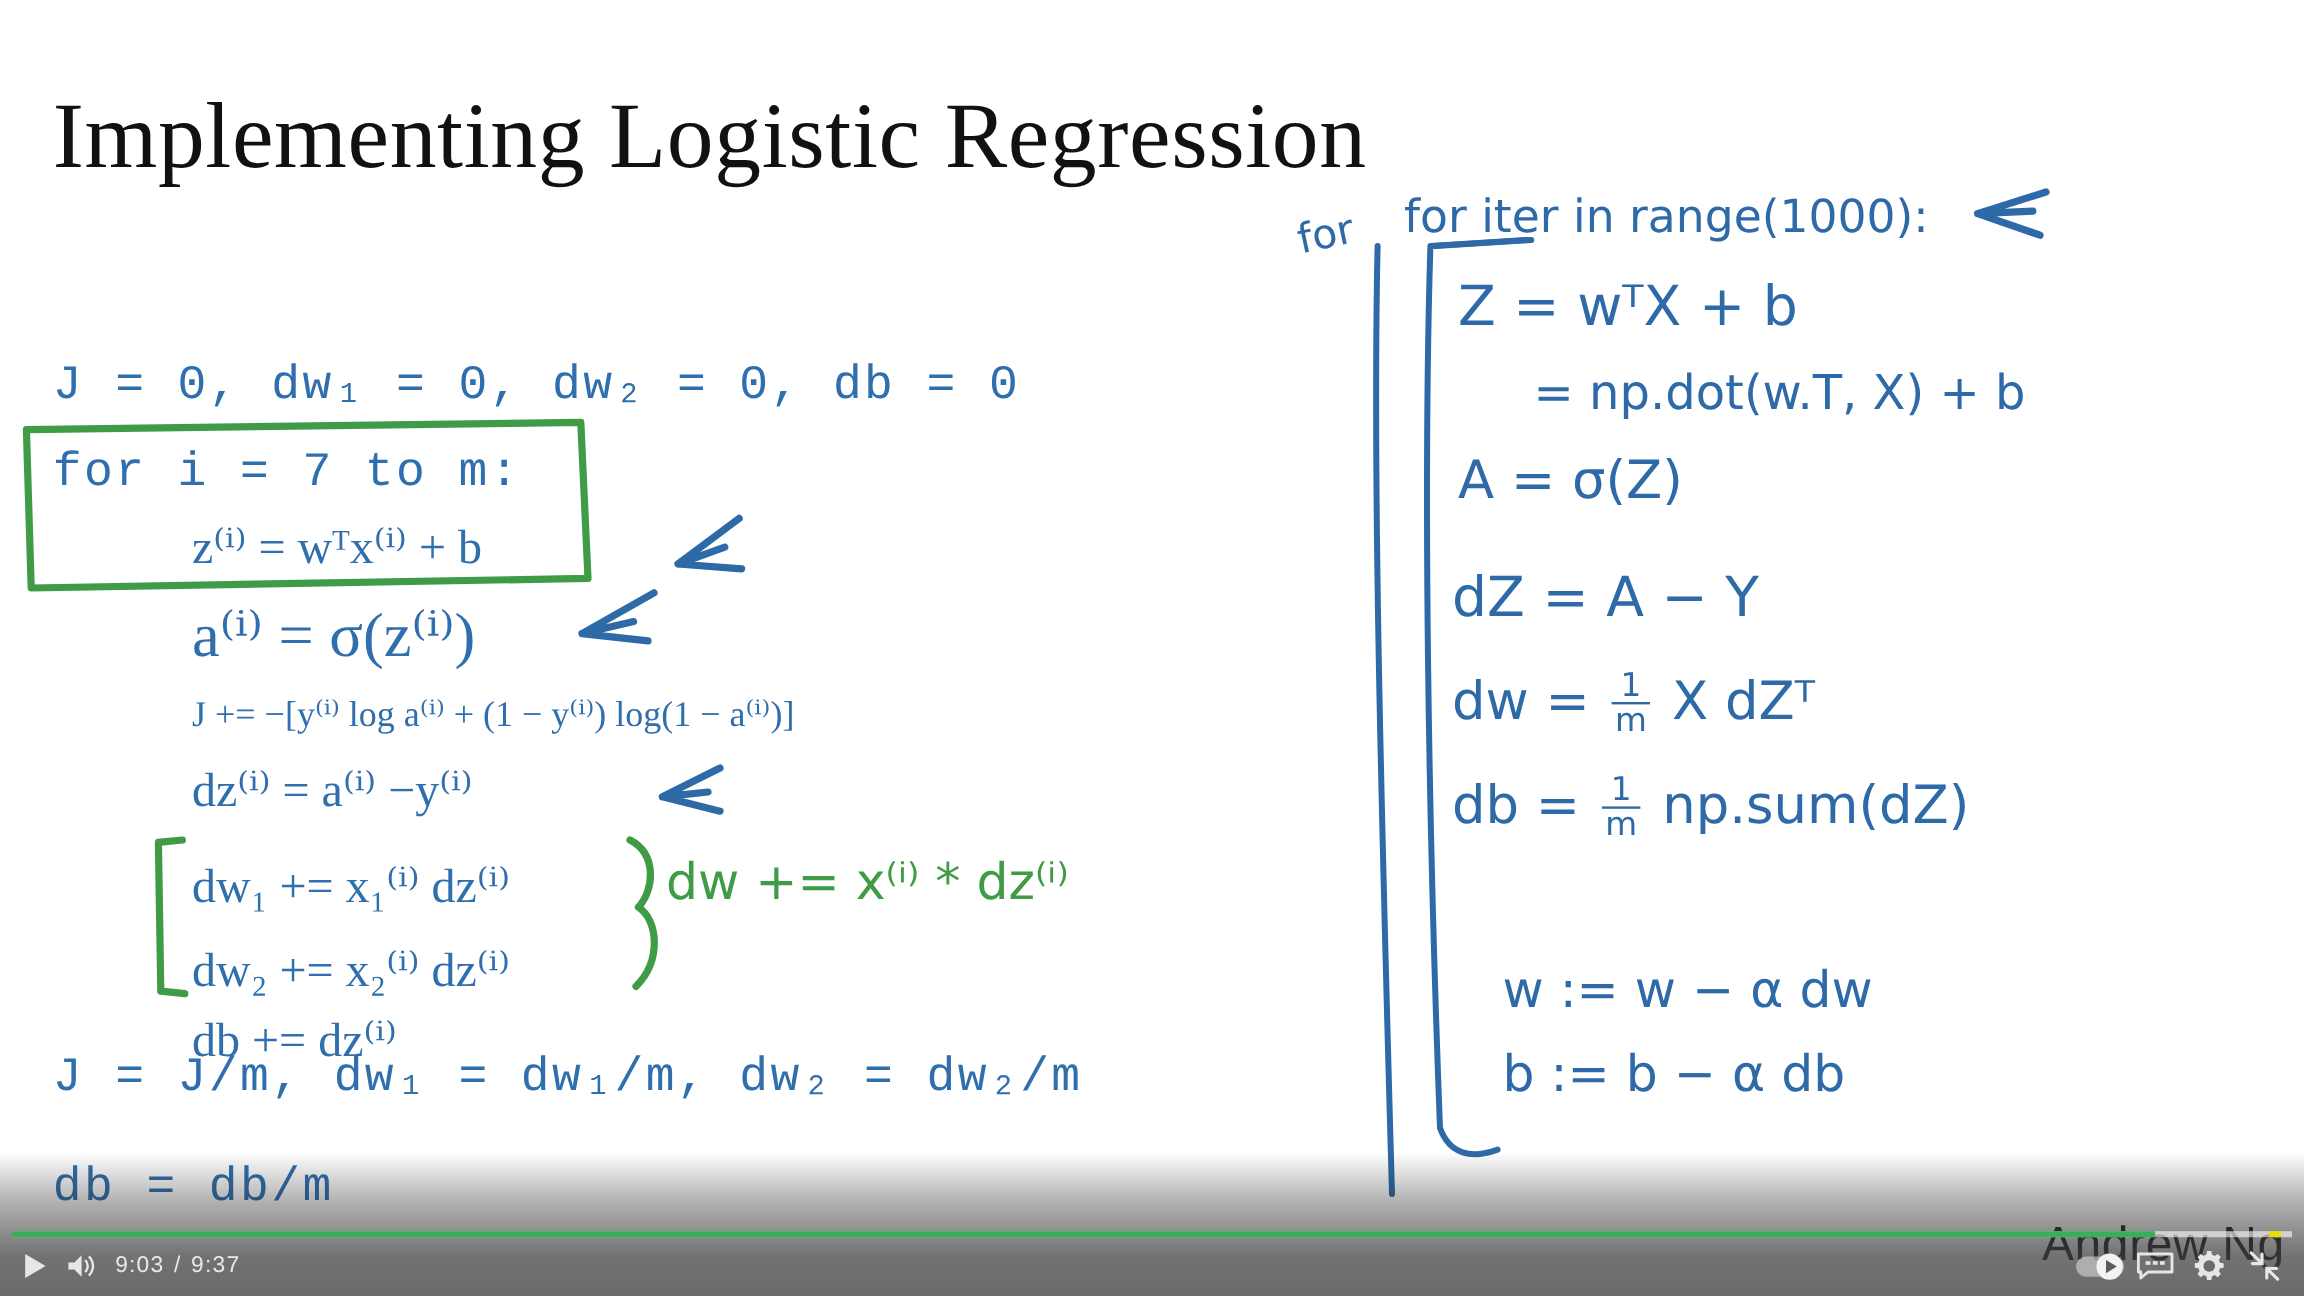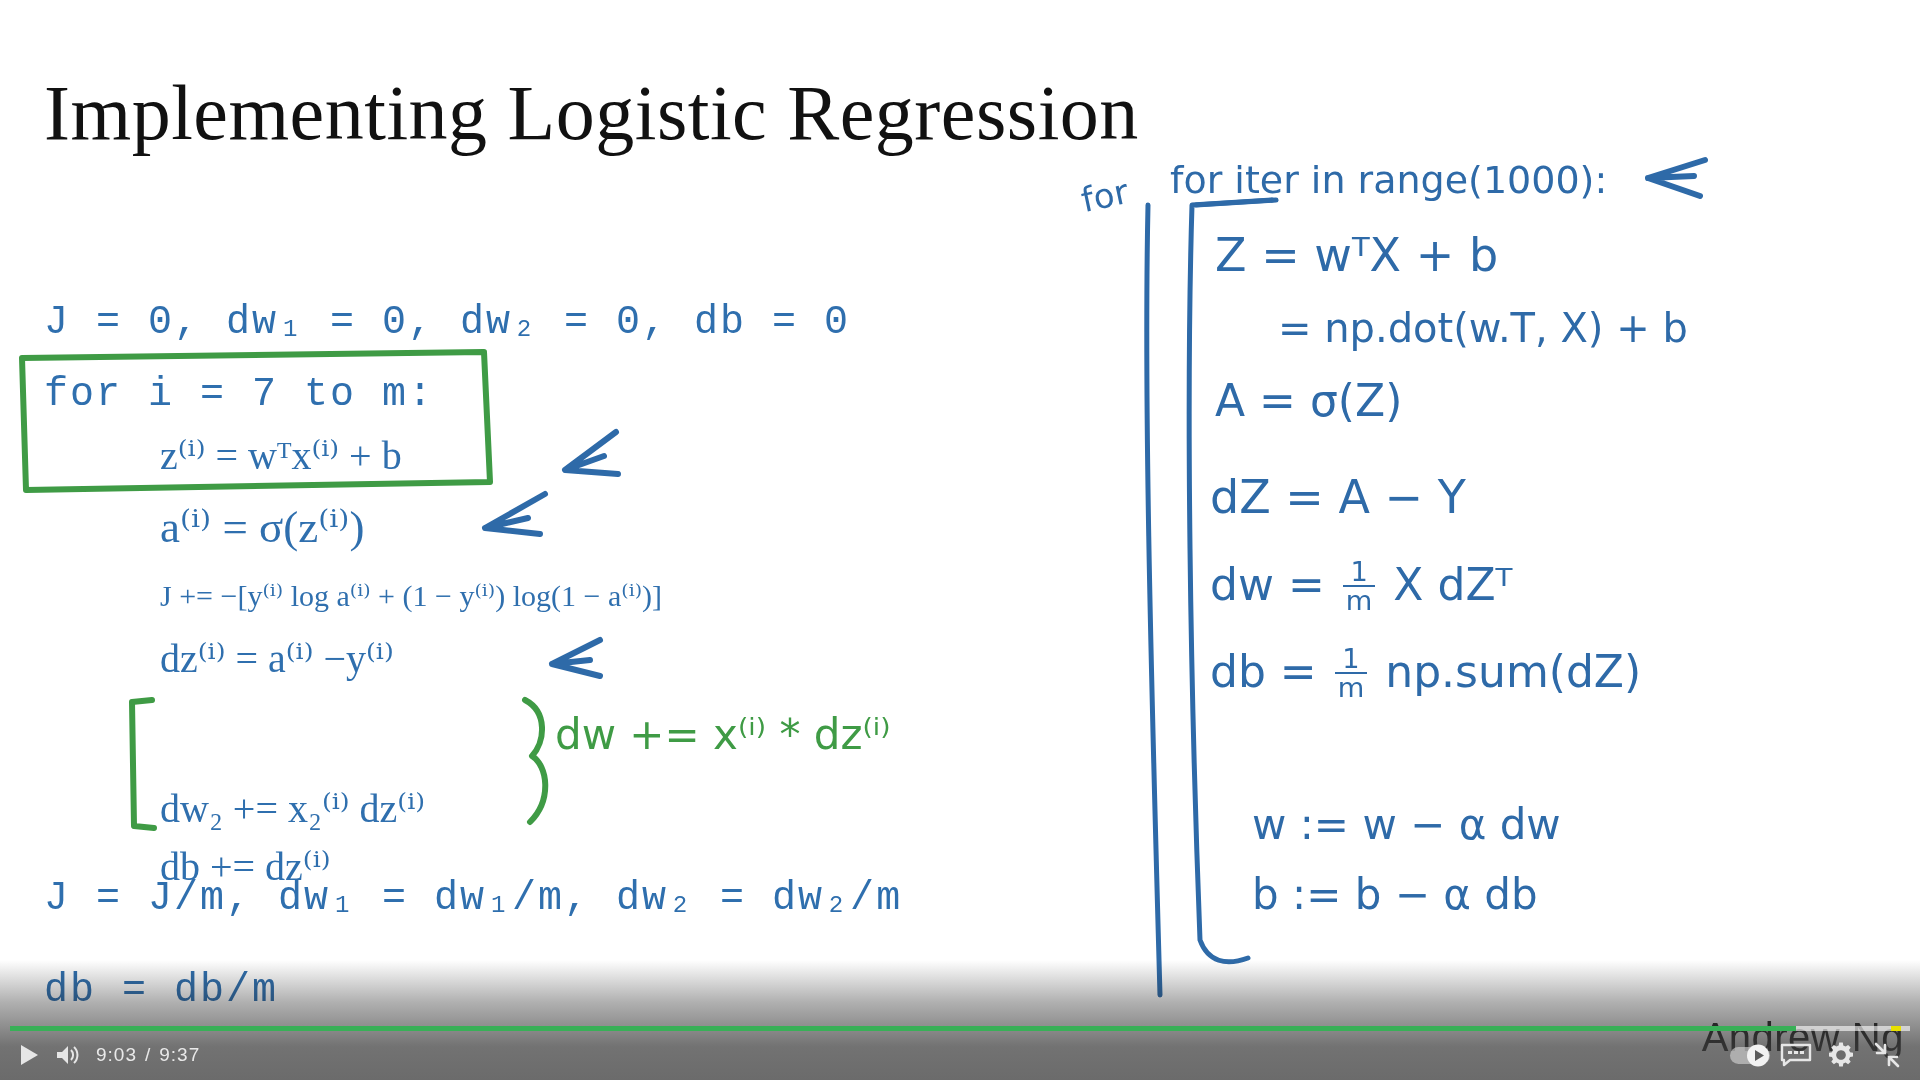"a⁽ⁱ⁾ = σ(z⁽ⁱ⁾)" #line-a { font-size: 45px -> 52px }
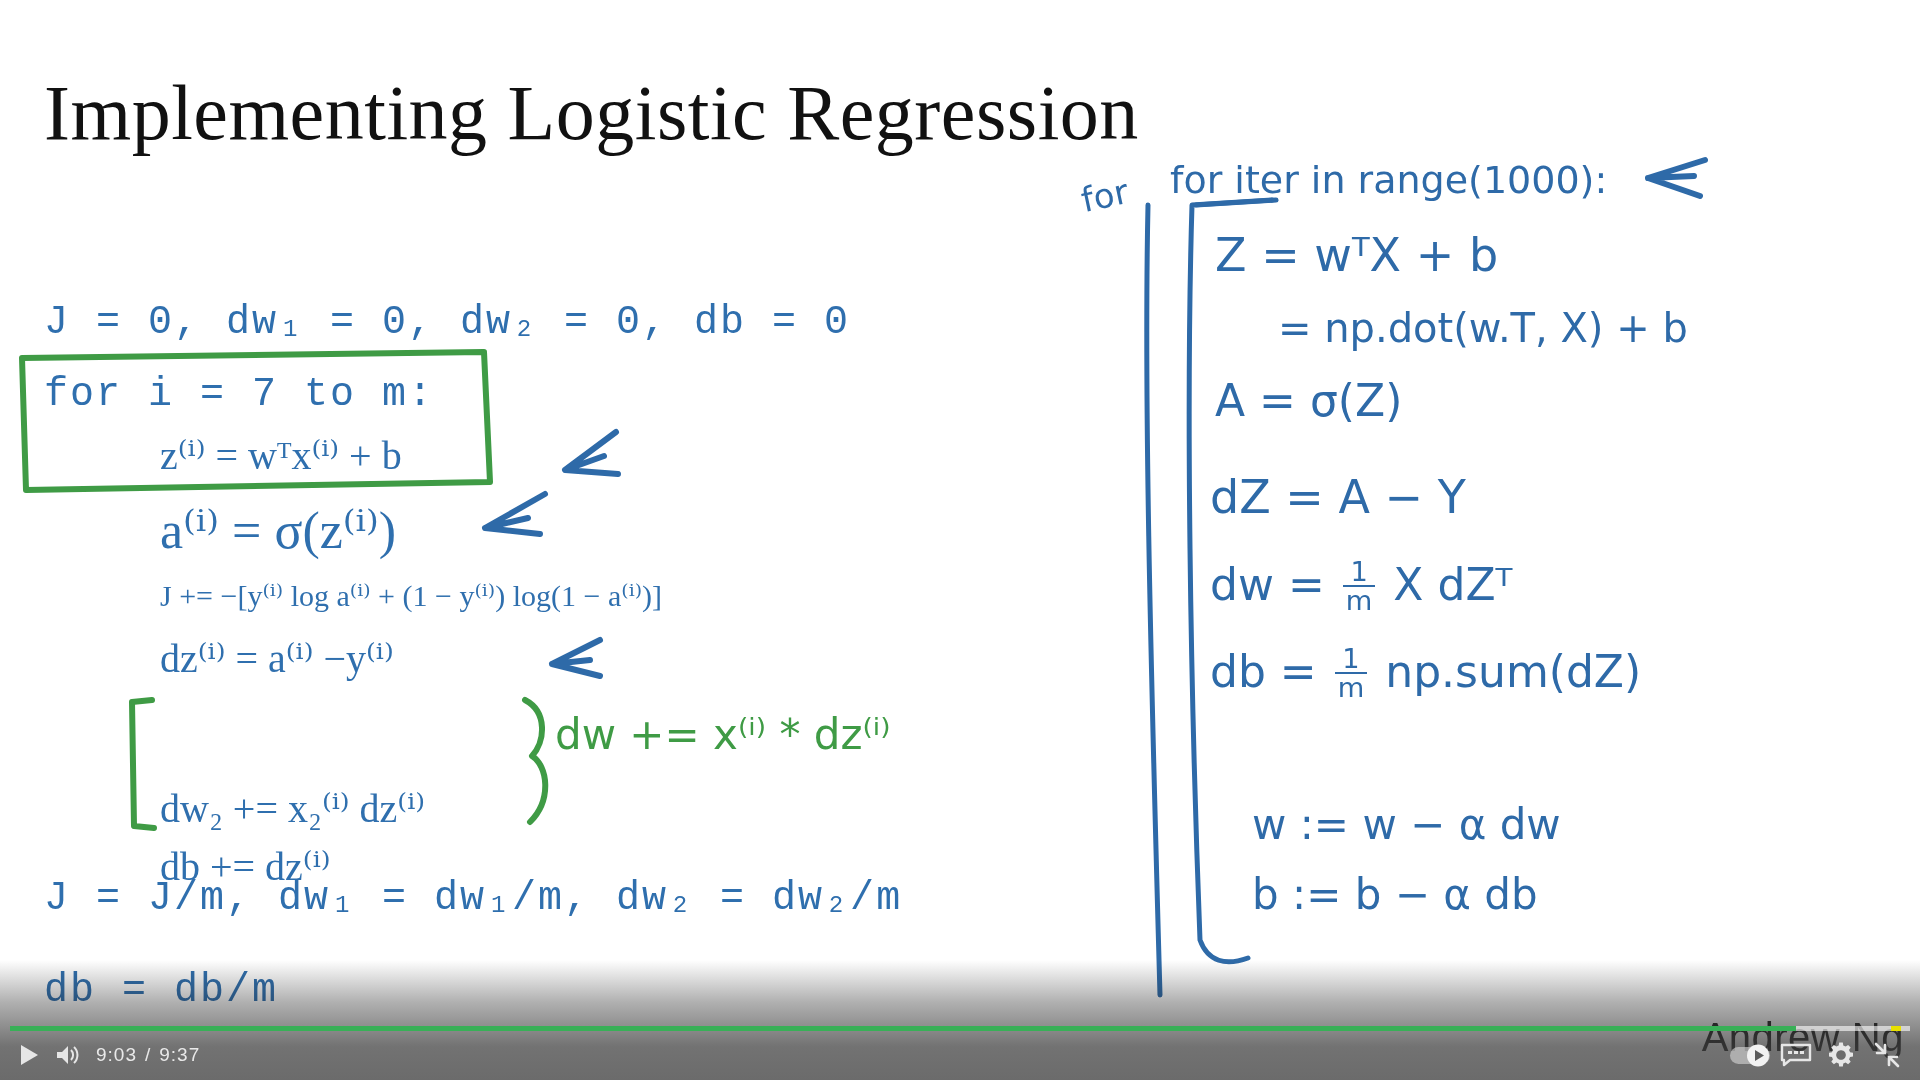"dw₁ += x₁⁽ⁱ⁾ dz⁽ⁱ⁾" div.codeline { html: none -> <div>dw₁ += x₁⁽ⁱ⁾ dz⁽ⁱ⁾</div> }
